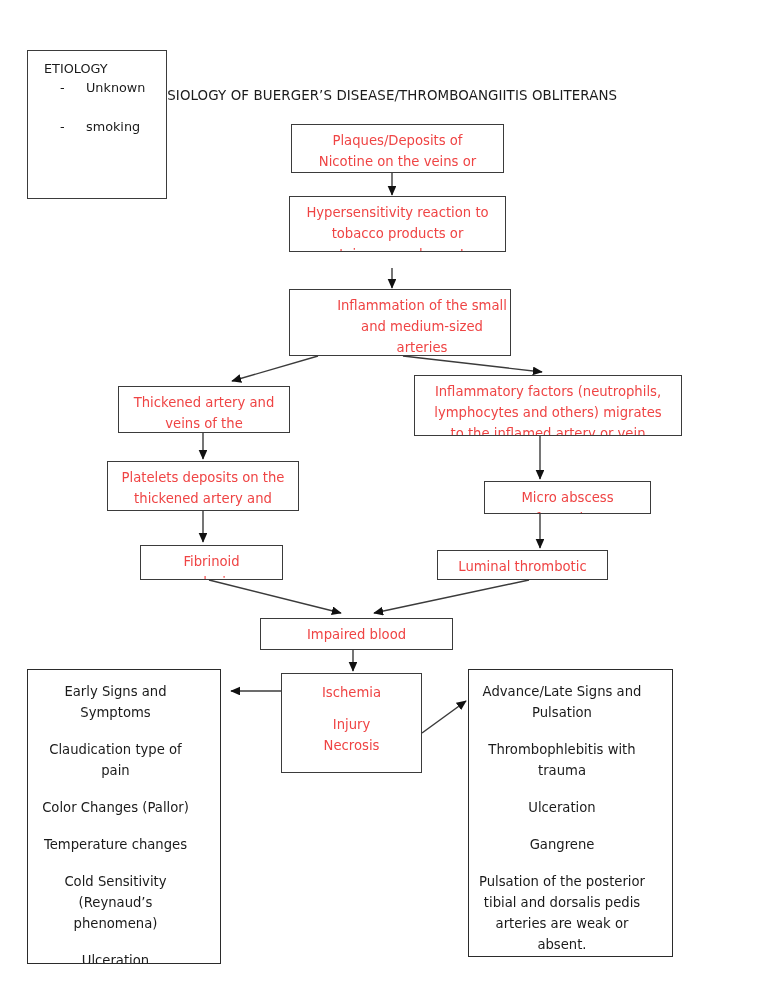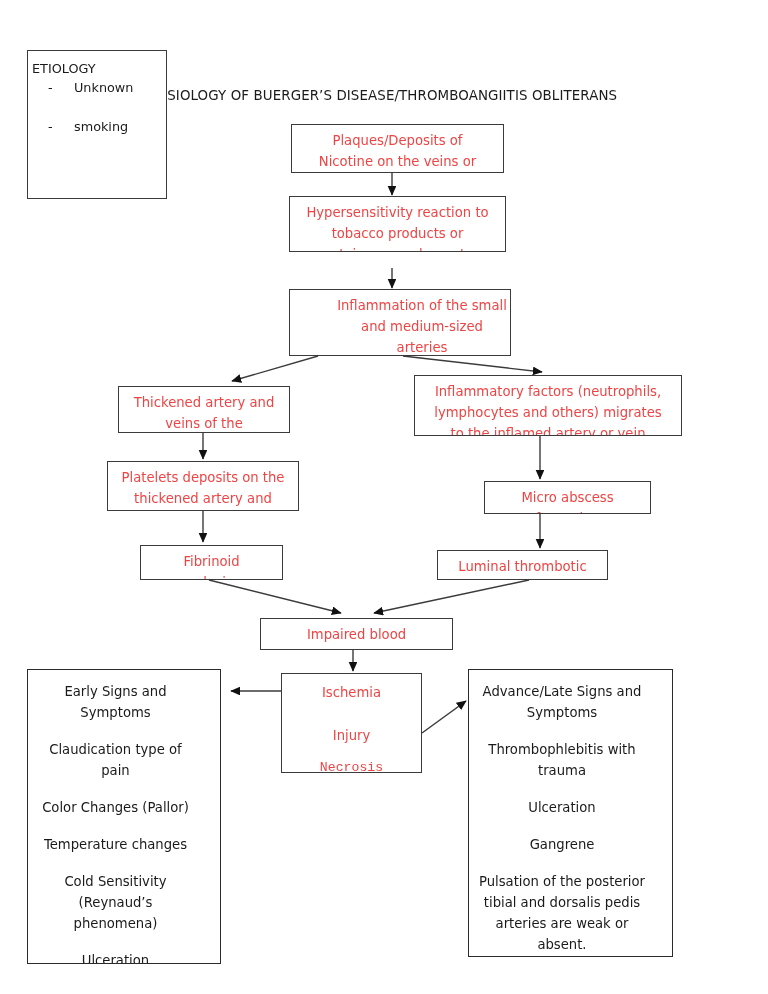"ETIOLOGY" #etiology { padding: 8px 0 0 4px -> 8px 0 0 16px }
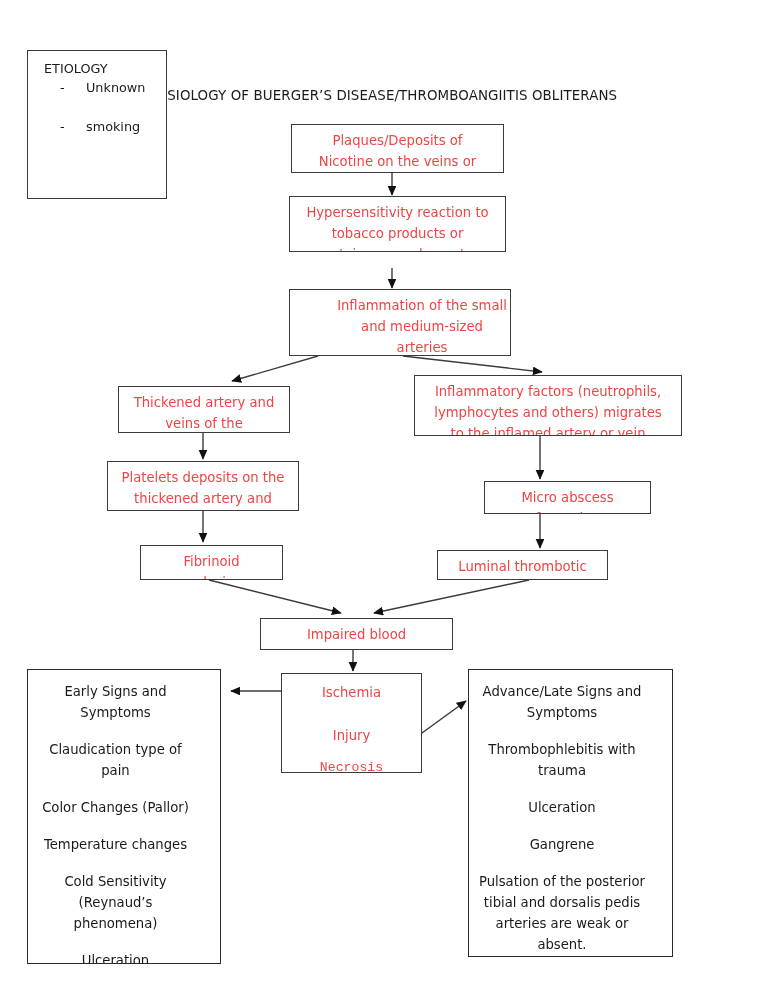"Advance/Late Signs and" span.entry { text: Symptoms -> Pulsation }
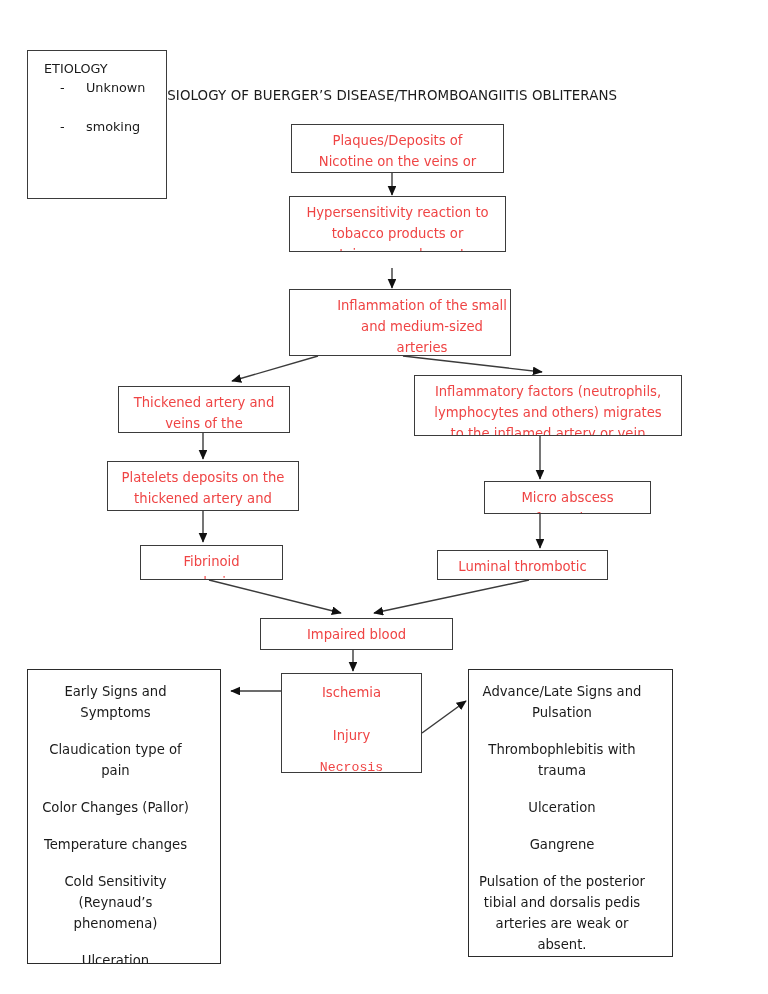"Injury" span.txt { margin-top: 22px -> 11px }
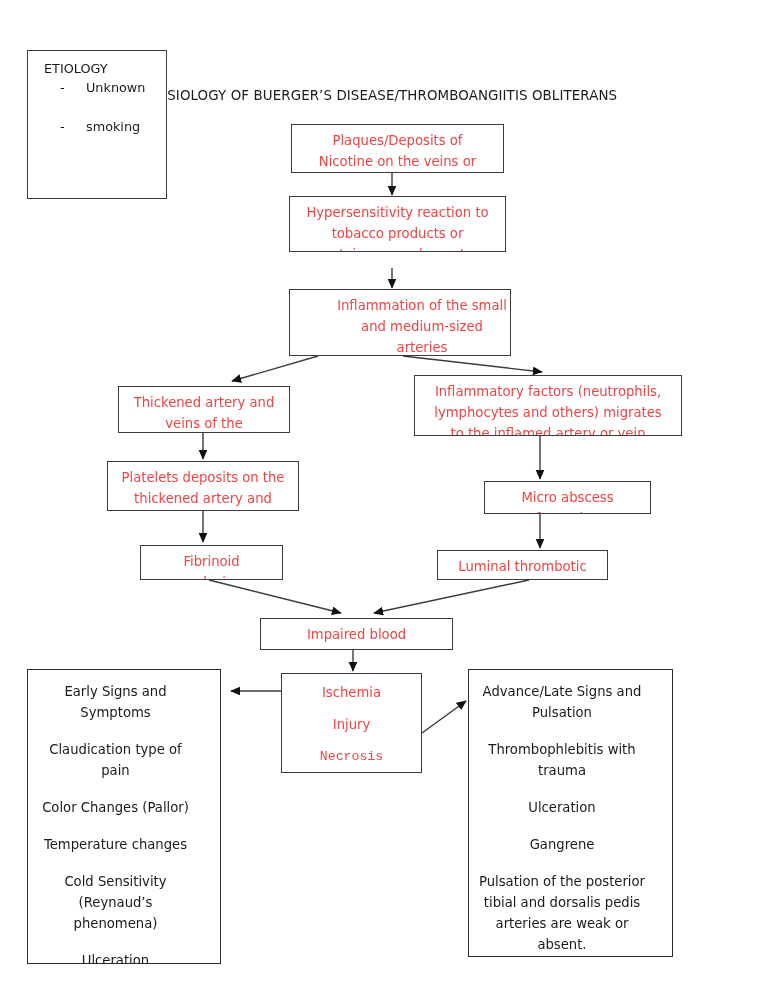"Necrosis" span.txt { font-family: Liberation Mono, monospace -> none; margin-top: 11px -> none }
